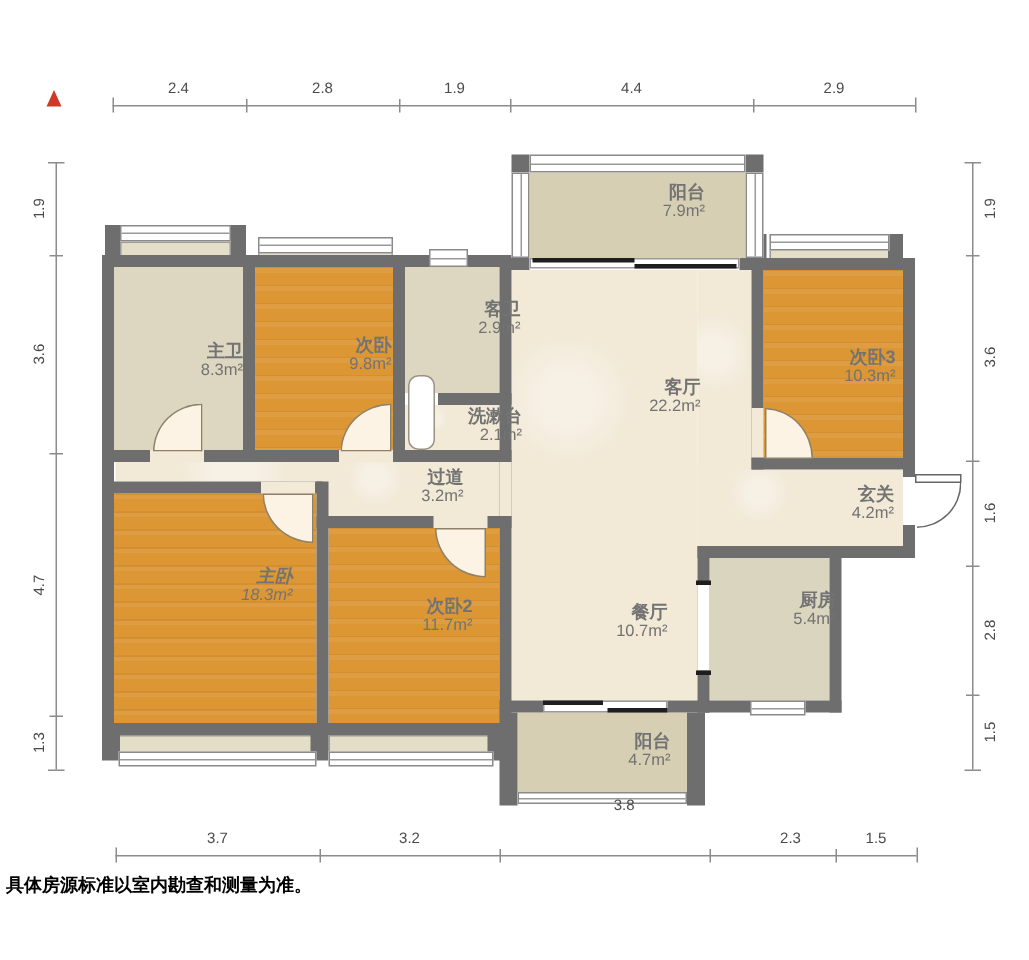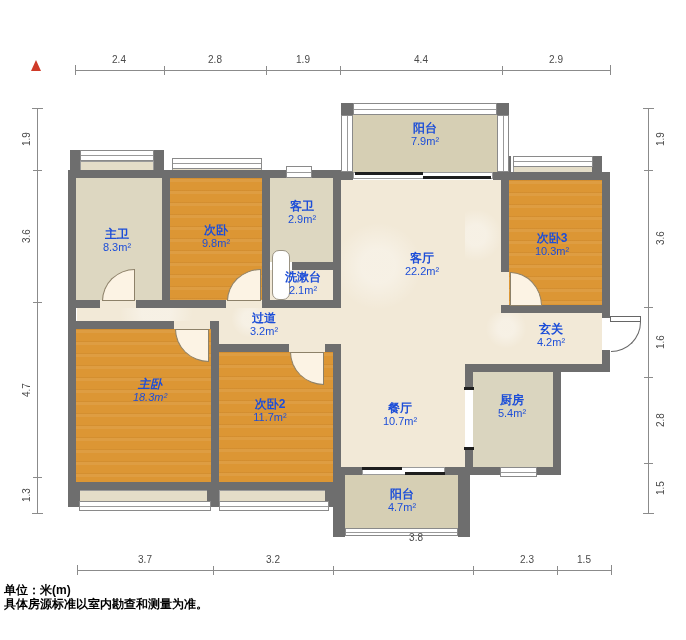"阳台" .rlabel { color: #1d4ed8 -> #737373; text-align: center -> right }
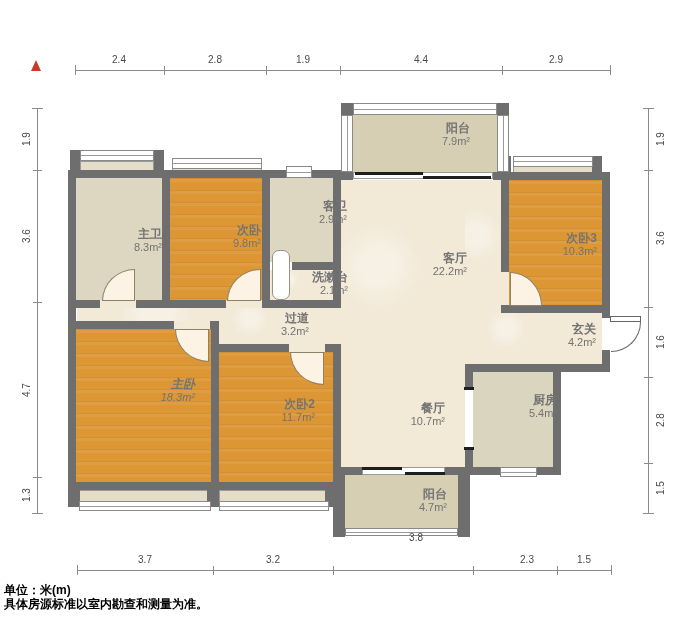"单位：米(m)" div { html: <div>单位：米(m)</div> -> none }
